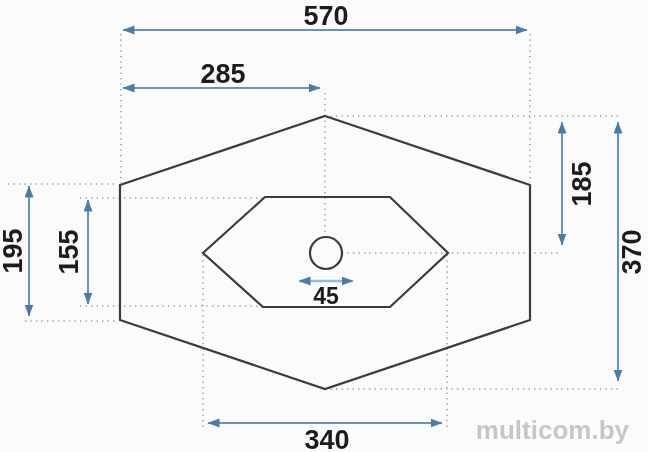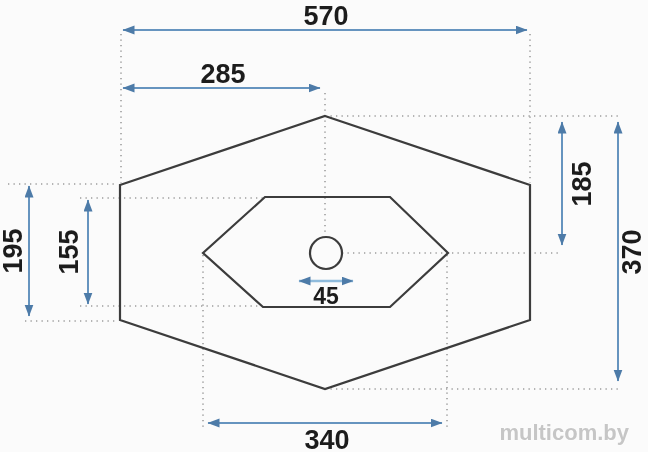"multicom.by" .watermark { font-size: 22px -> 26px }
